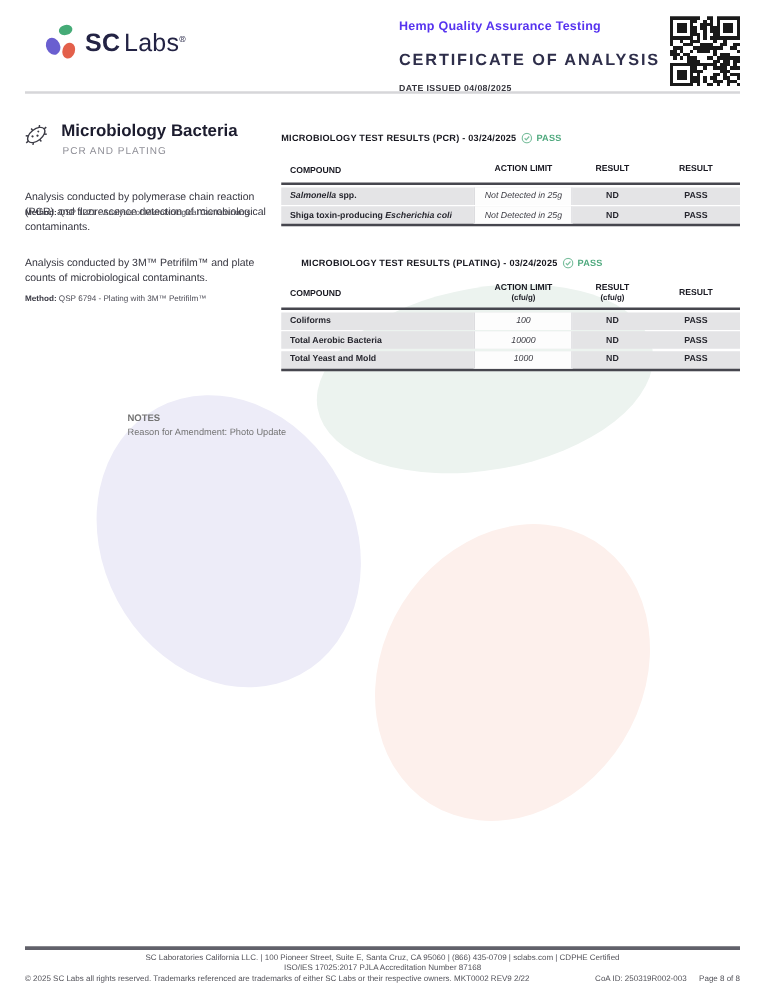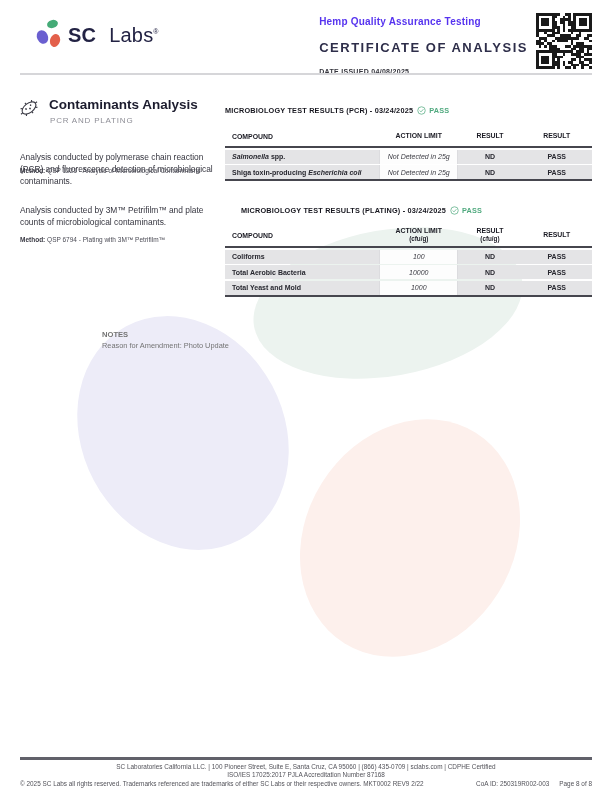"Labs" .logo-text .labs { margin-left: 13px -> 3px }
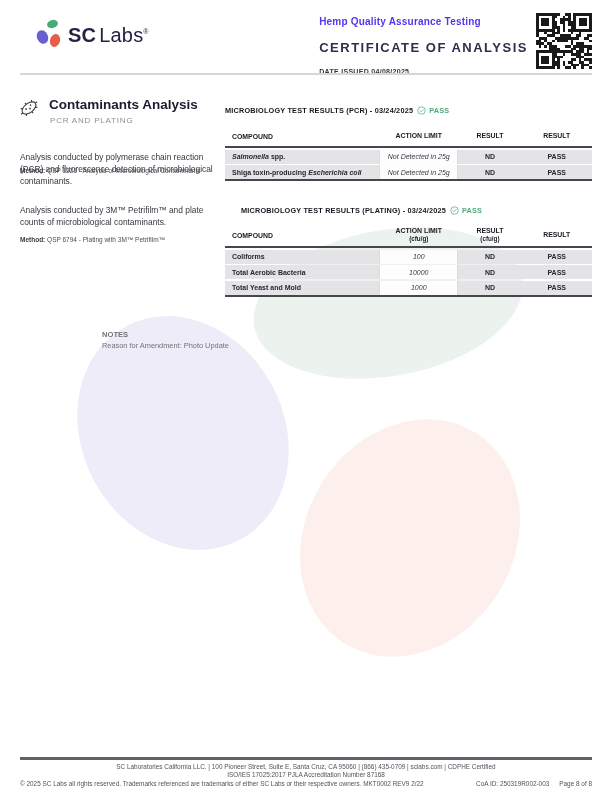"Contaminants Analysis" div.z { text: Contaminants Analysis -> Microbiology Bacteria }
